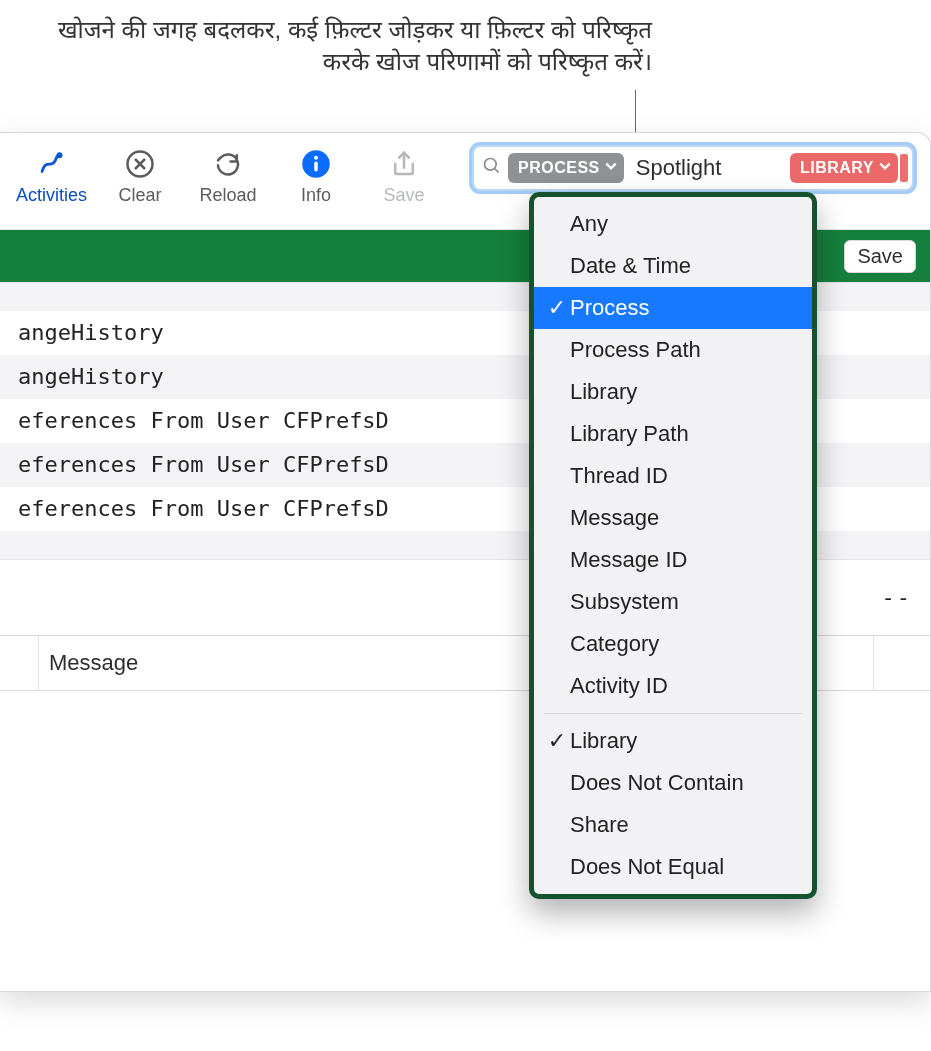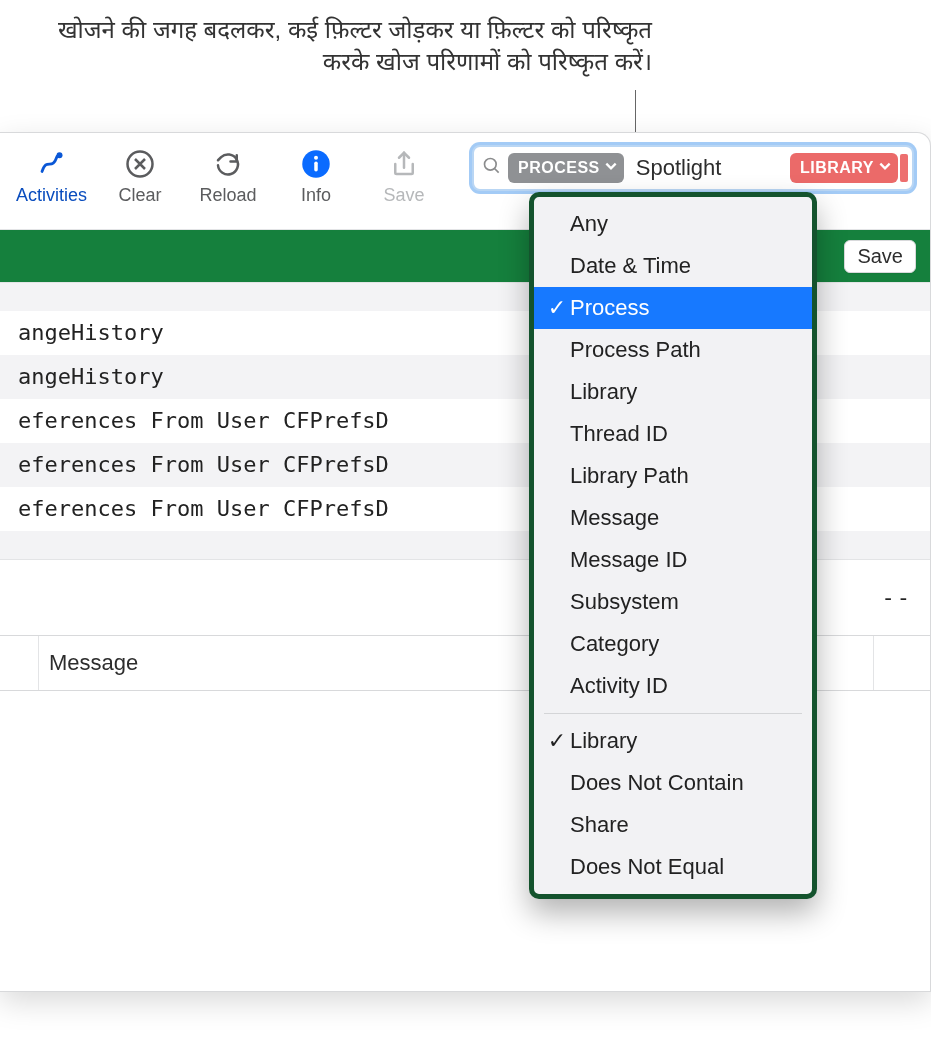"Thread ID" div.mitem { order: before "Library Path" -> after "Library Path" }
